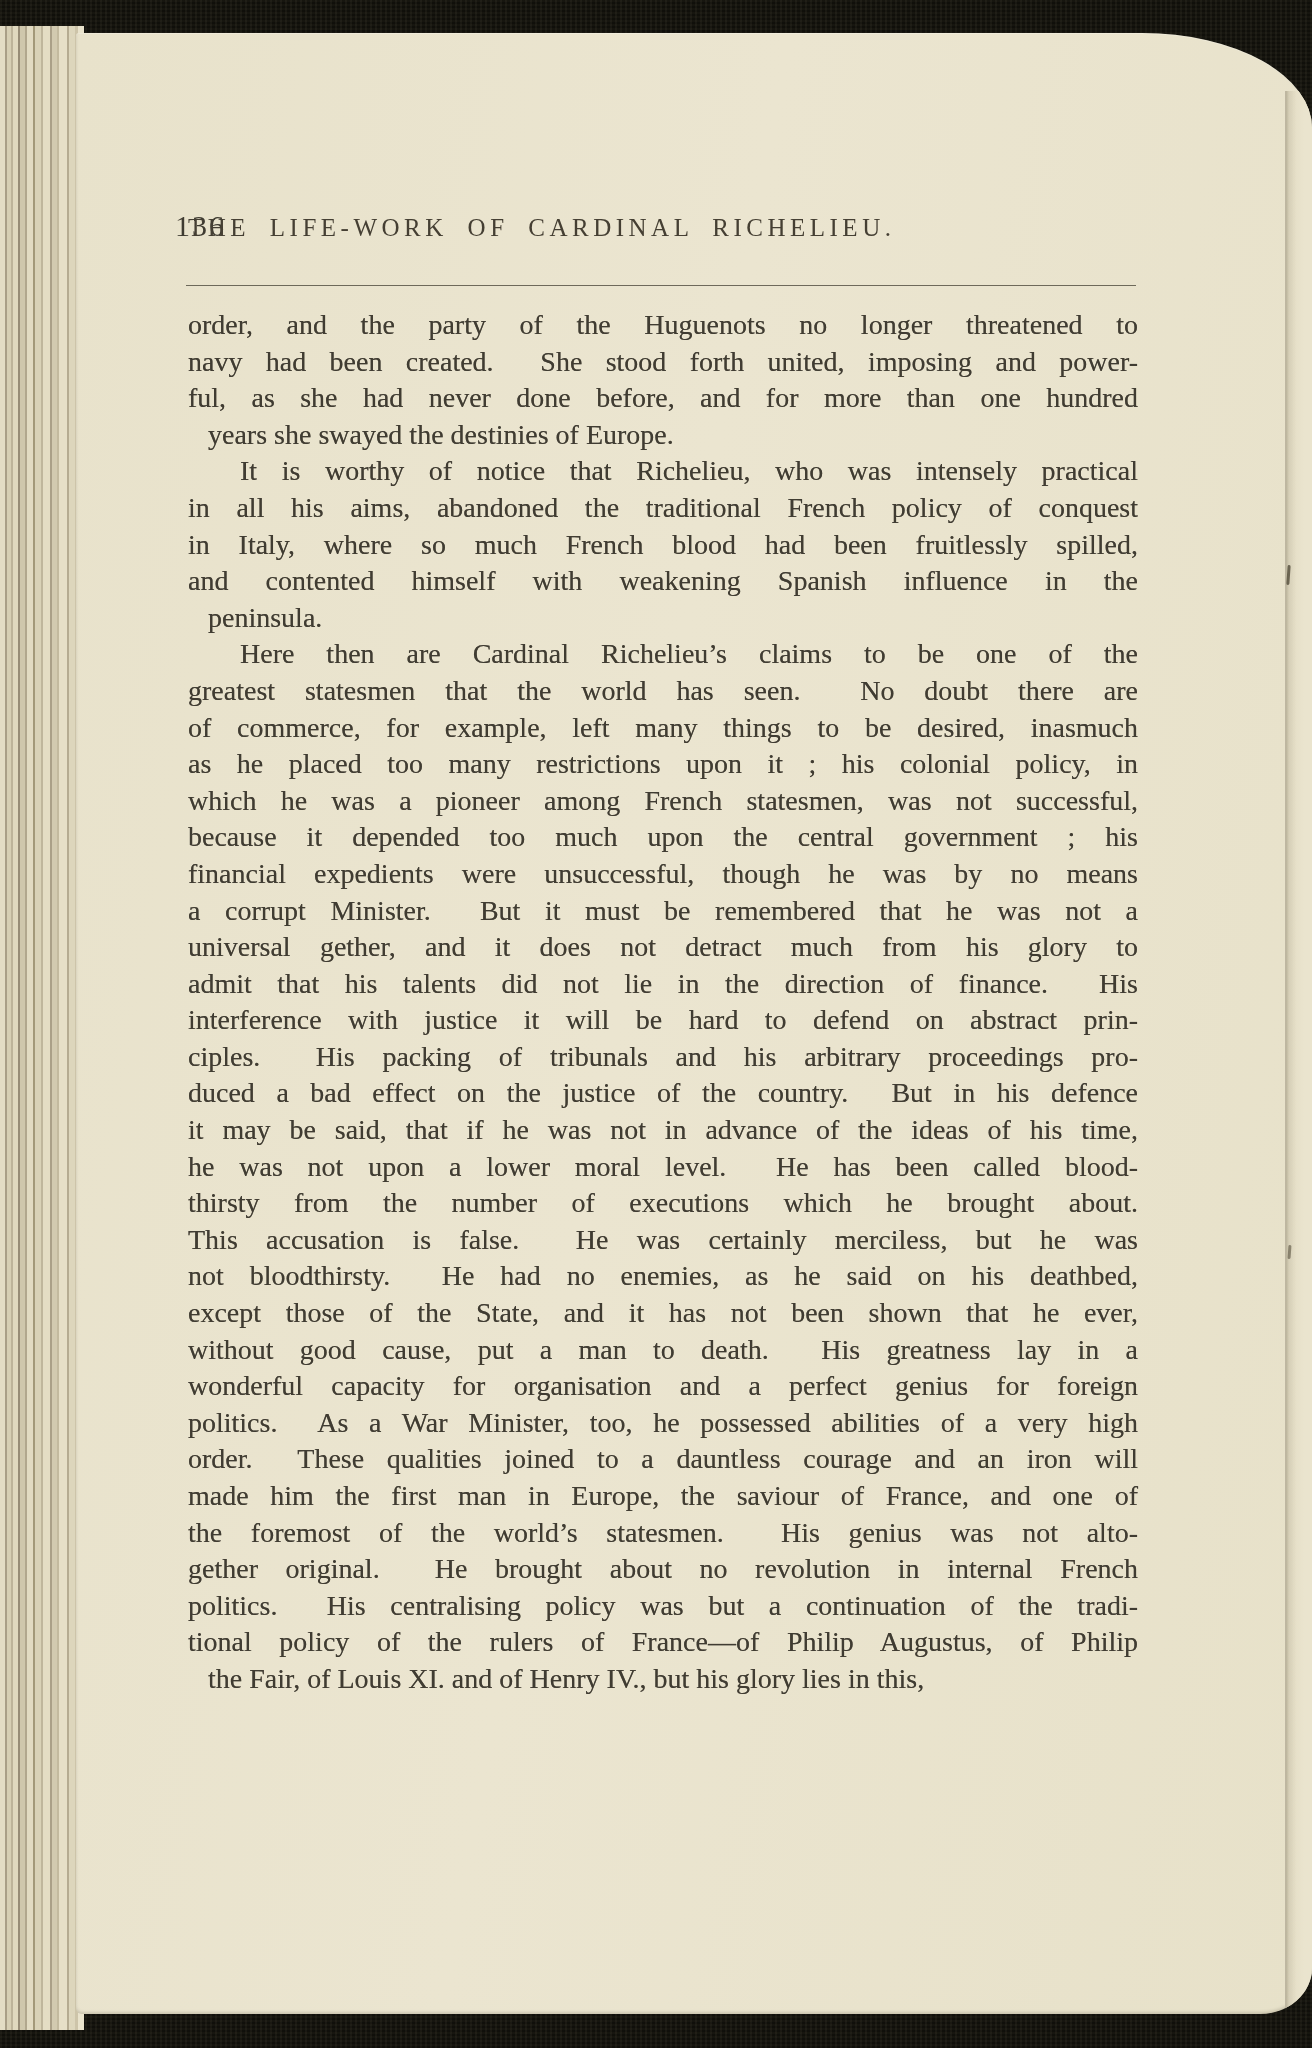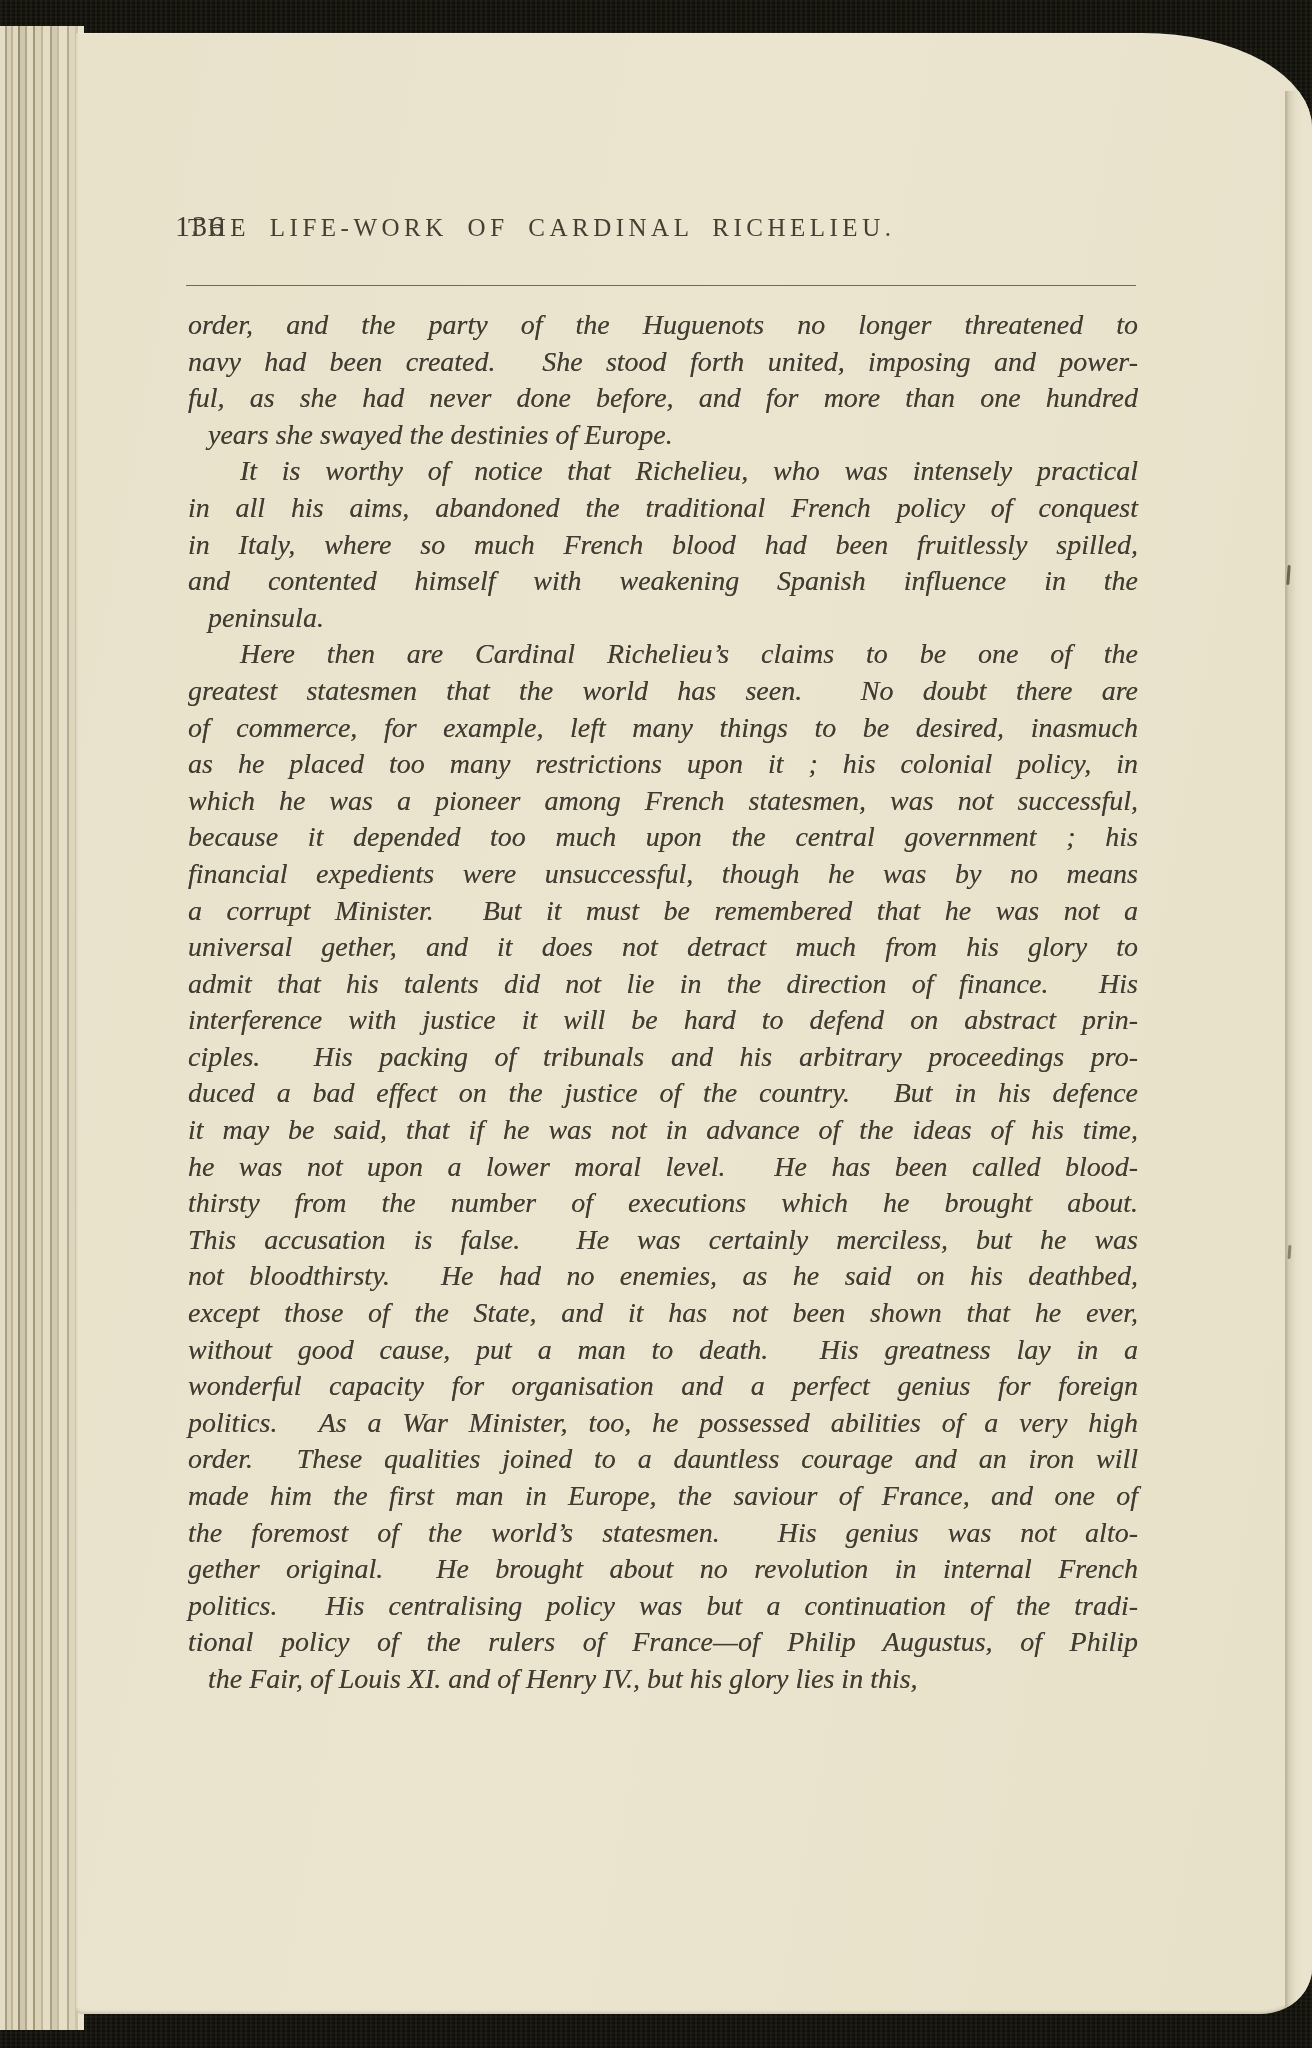"order, and the party of" .line { font-style: italic -> none }
